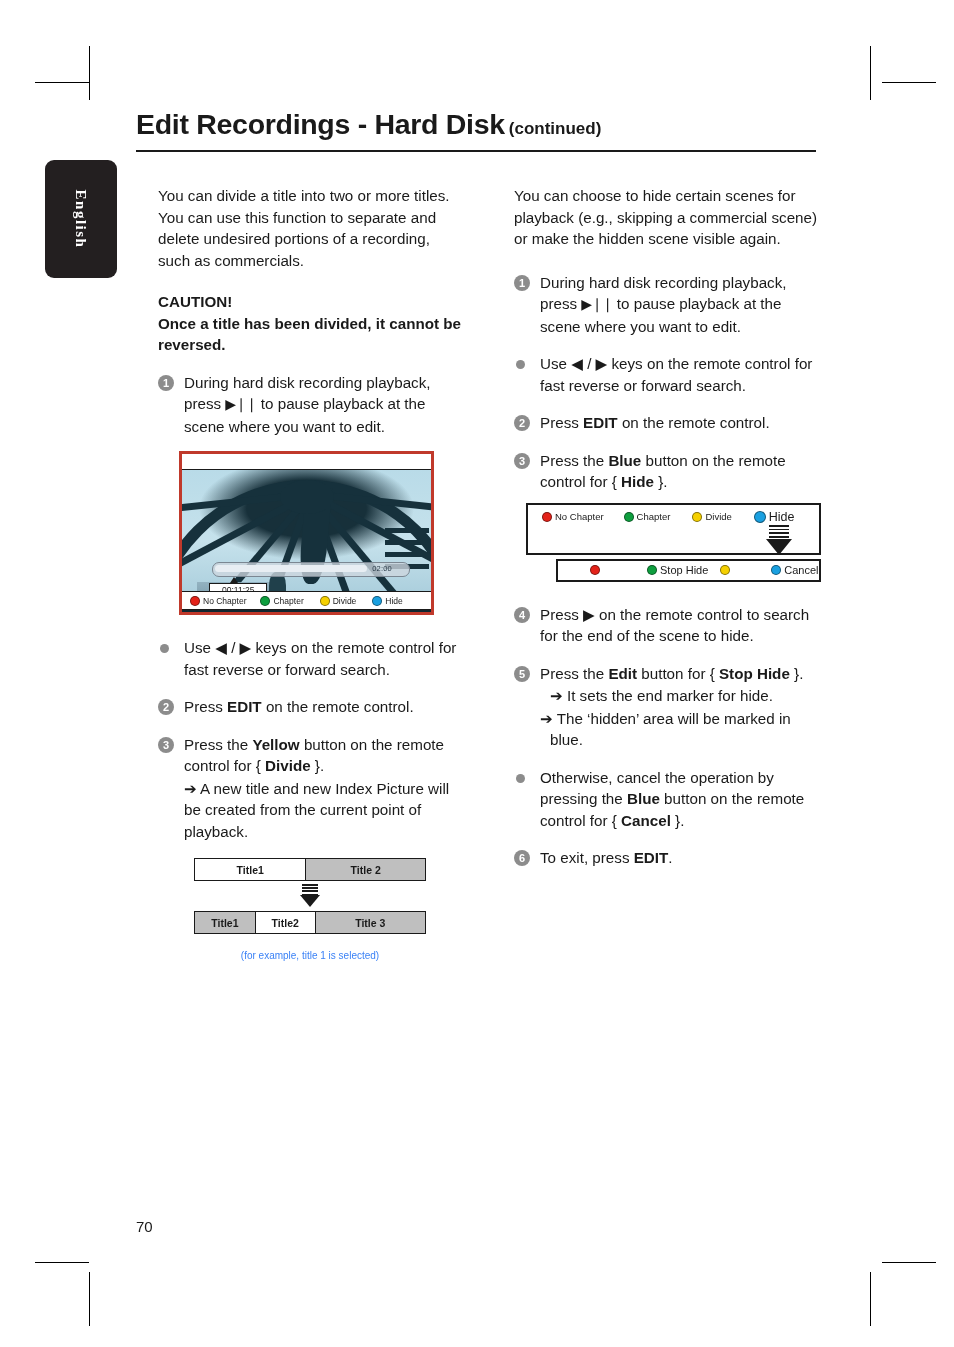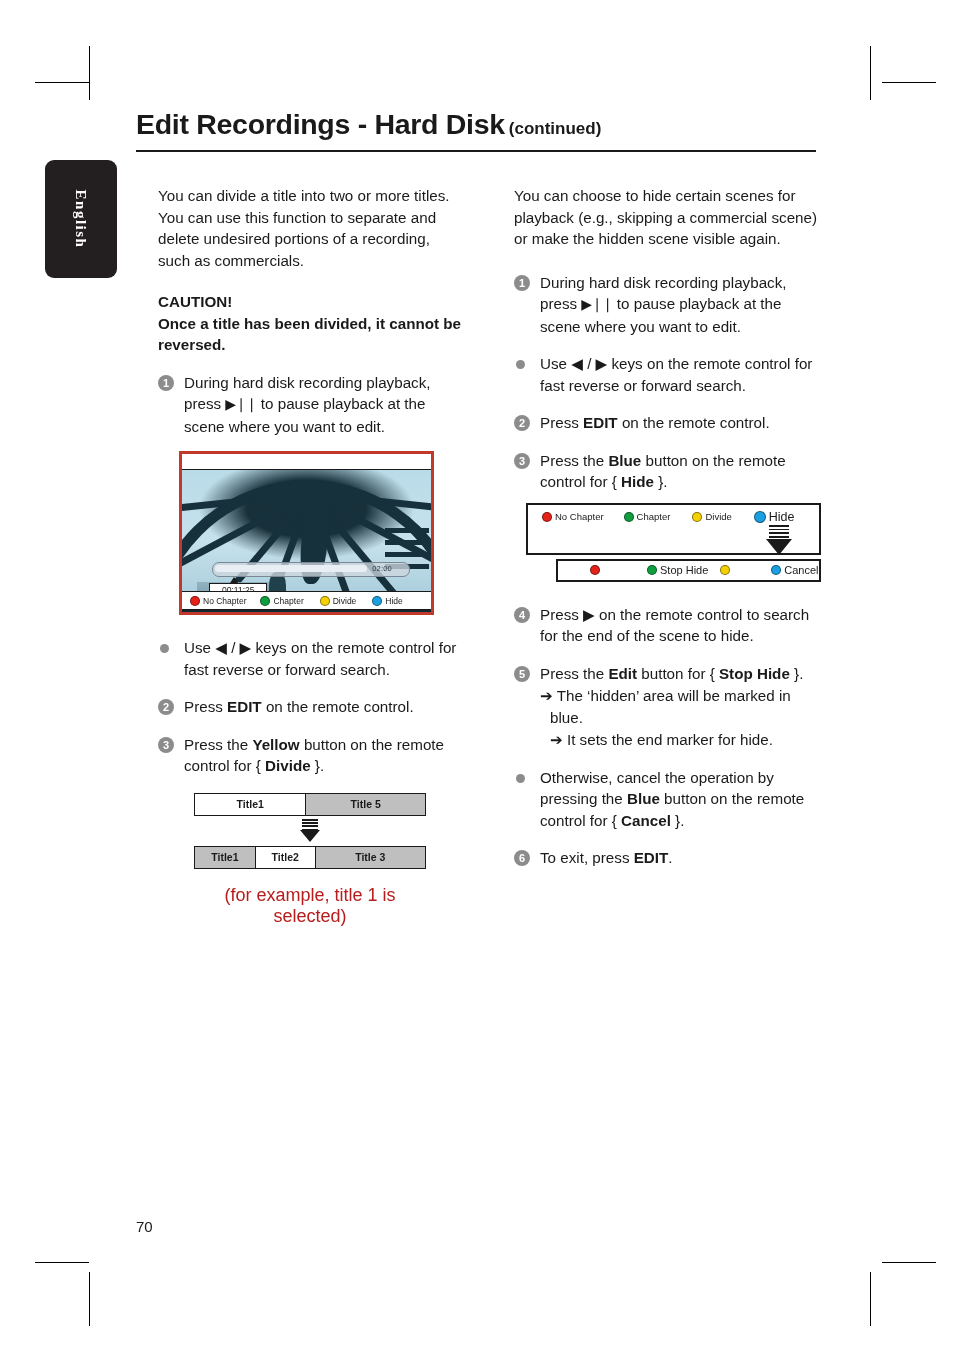"➔ The ‘hidden’ area will" span.sub { order: before "➔ It sets the end" -> after "➔ It sets the end" }
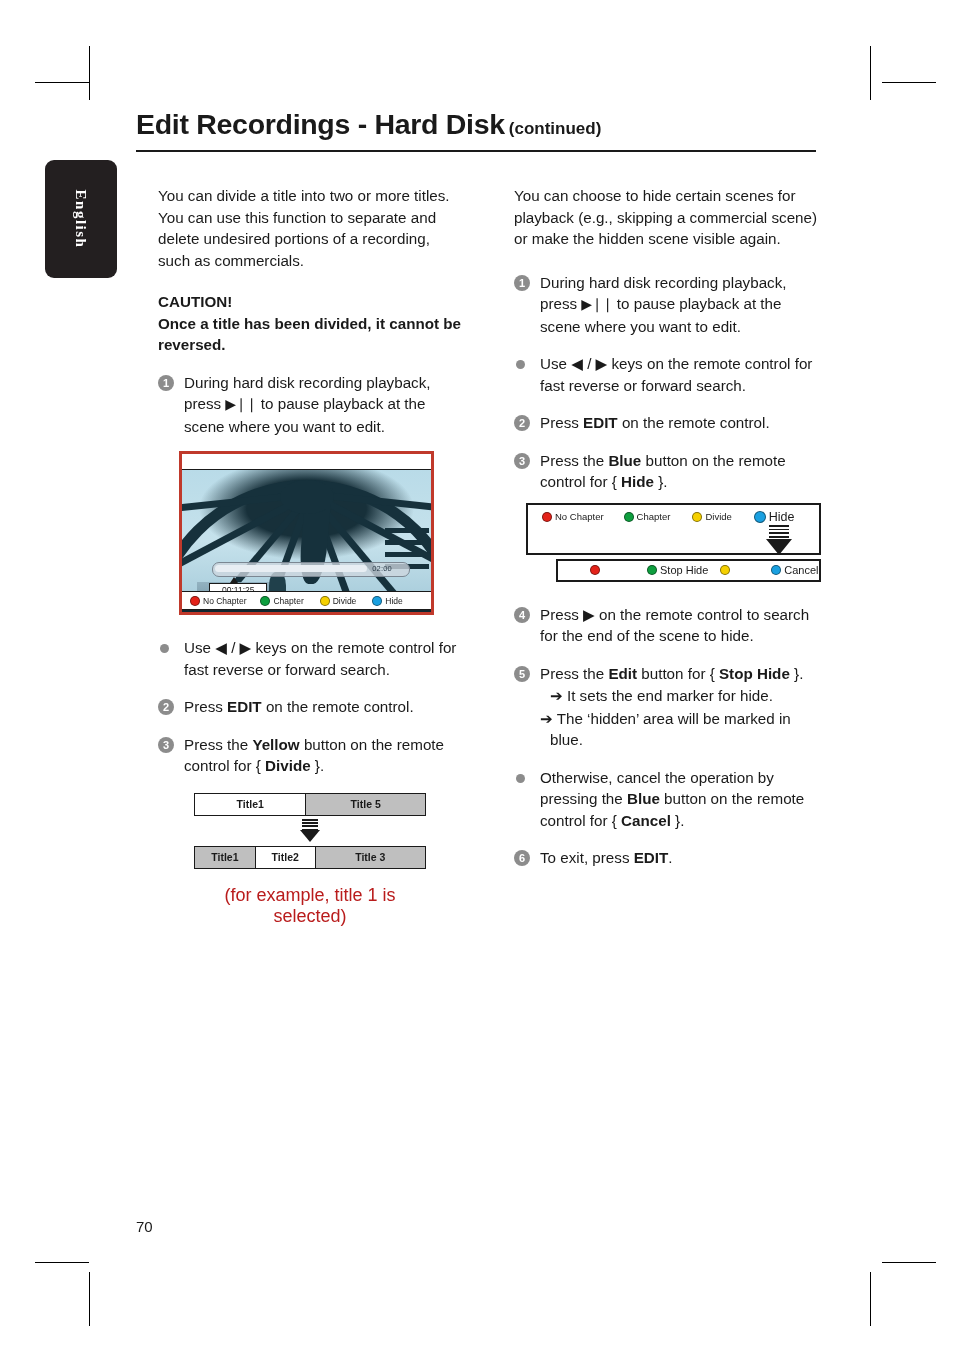"➔ A new title and" span.sub { html: none -> <span>➔ A new title and new Index Picture will be created from the current point of playback.</span> }
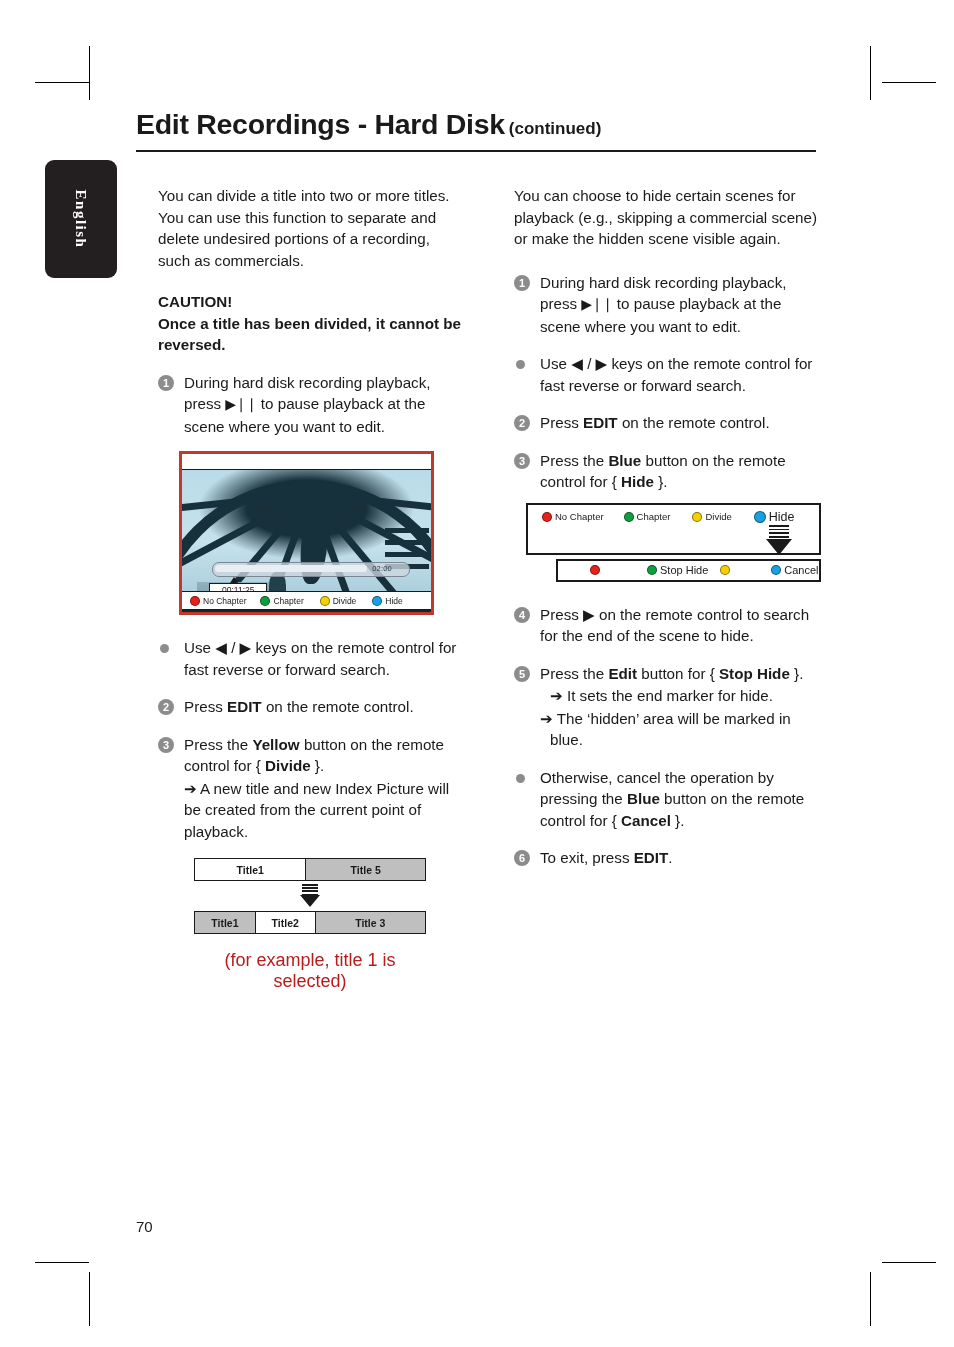"Title 5" div.bar-cell { text: 5 -> 2 }
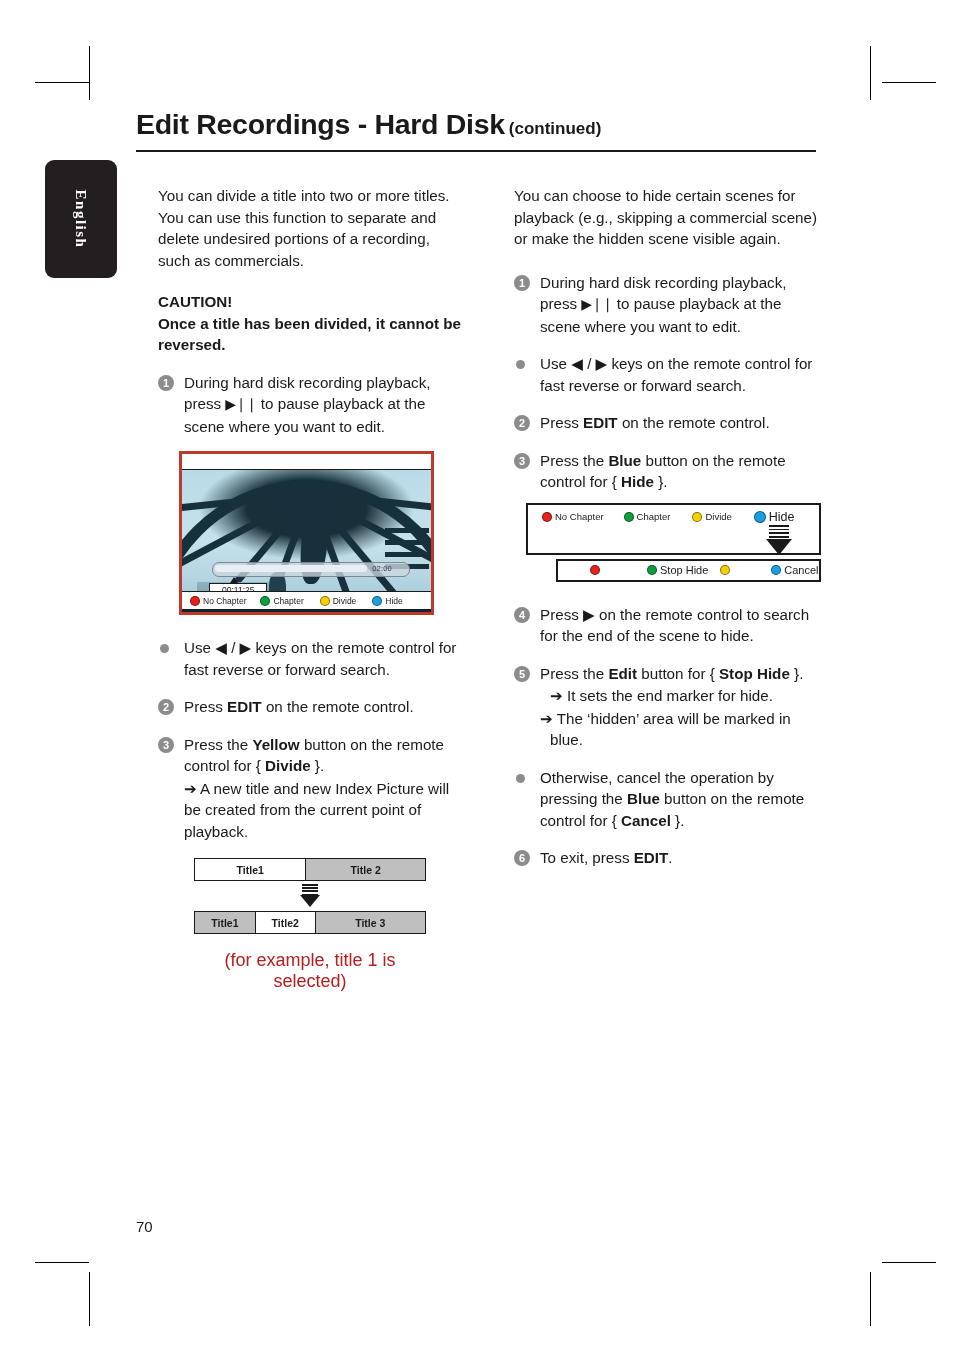"(for example, title 1 is" .fig-caption { color: #b91c1c -> #3b82f6; font-size: 18px -> 10px }
